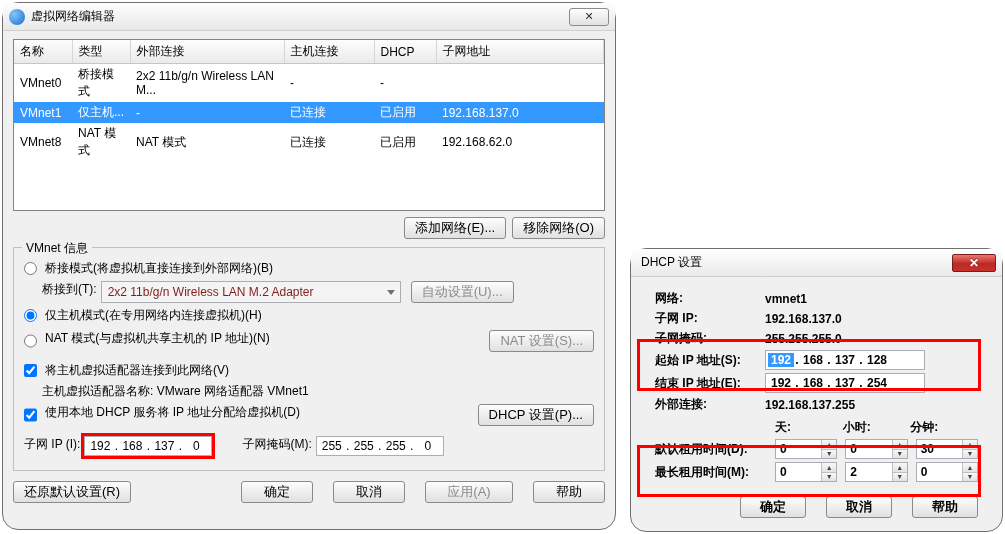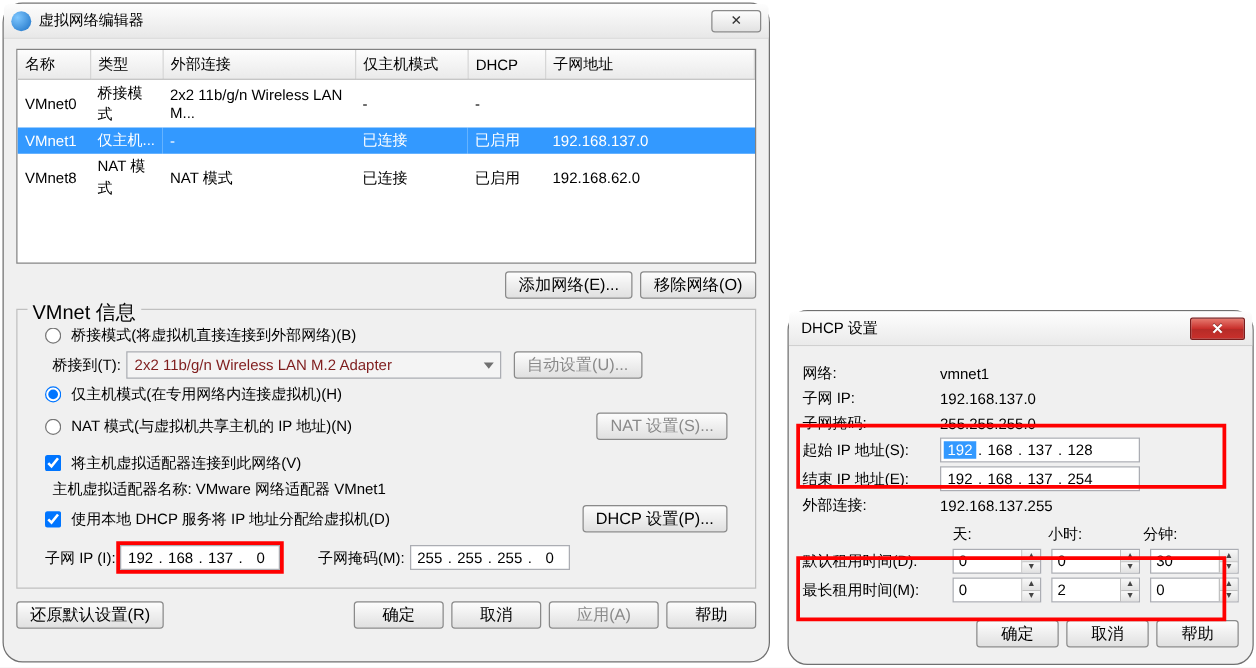"仅主机模式" th { text: 仅主机模式 -> 主机连接 }
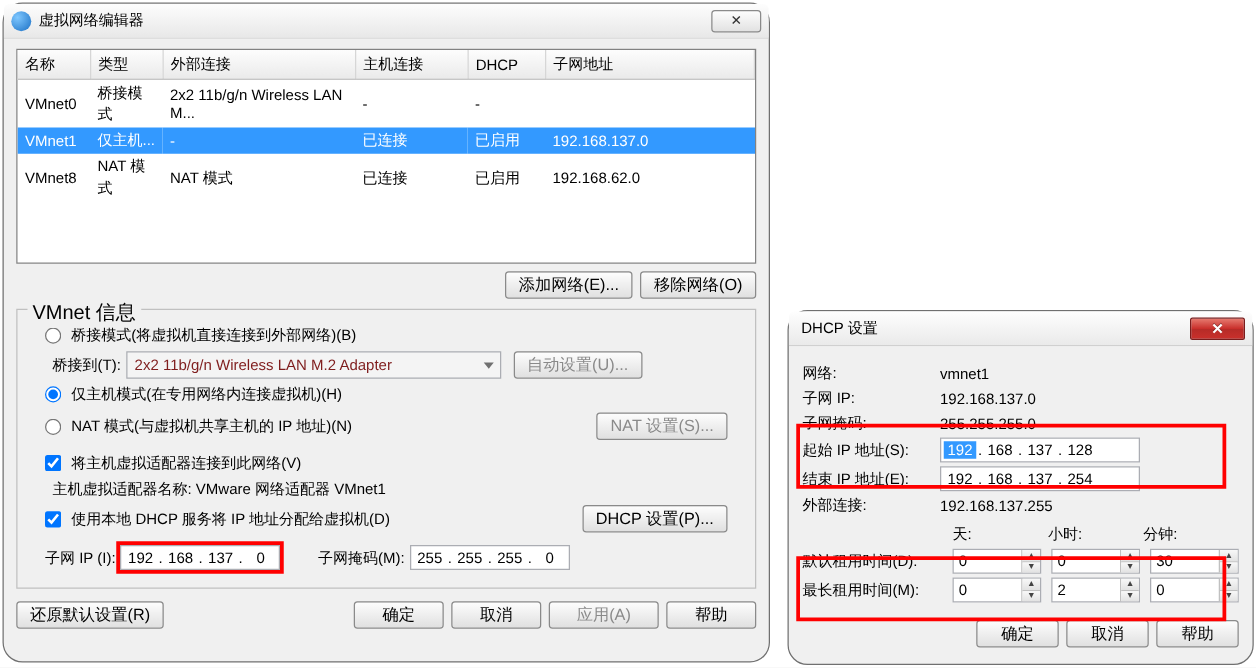"VMnet 信息" .groupbox .legend { font-size: 16px -> 12px }
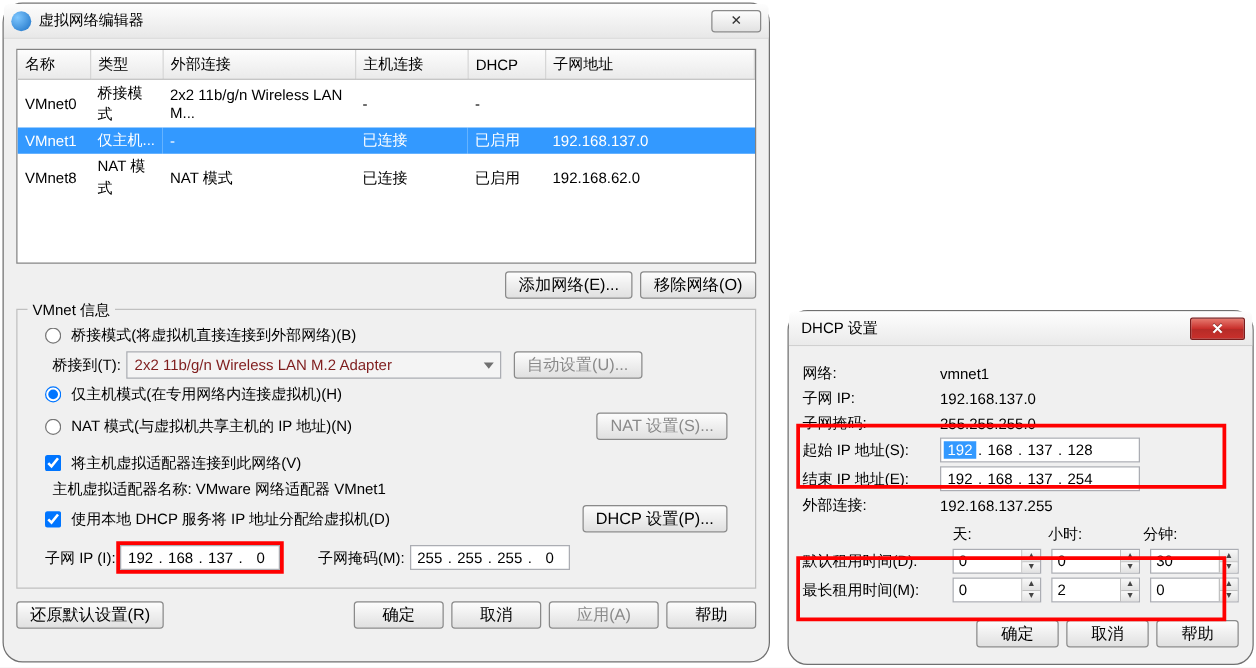"桥接模式(将虚拟机直接连接到外部网络)(B)" .row { align-items: center -> none; margin: 4px 12px -> 4px 0 }
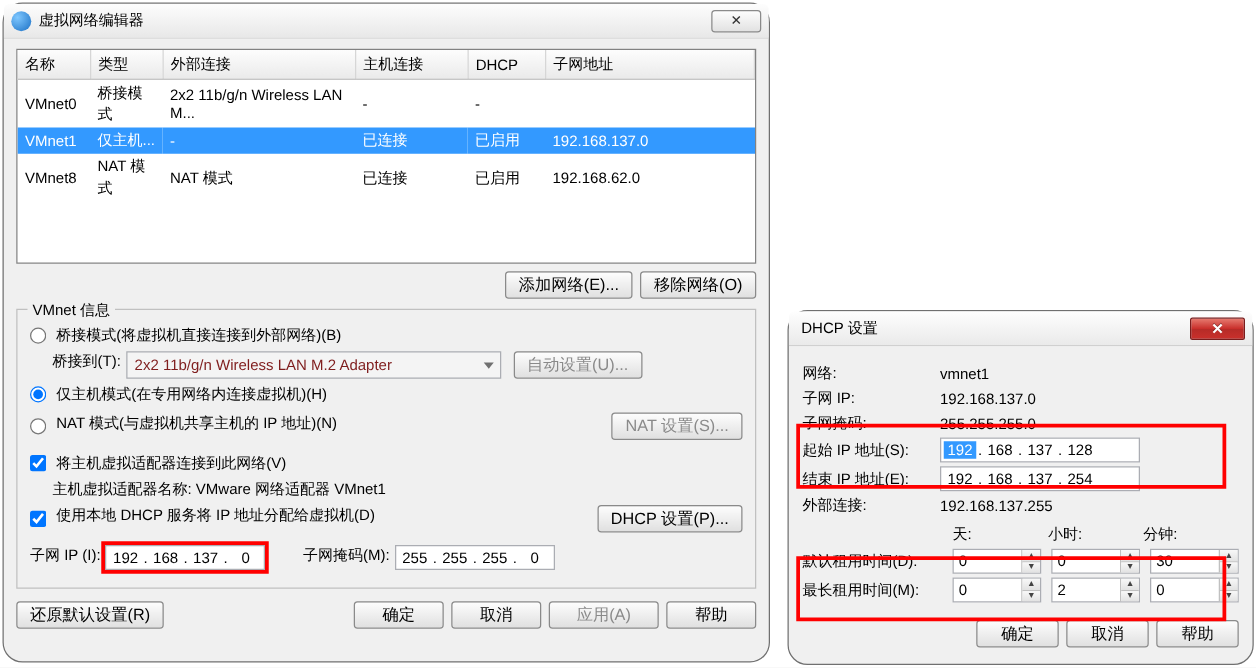"网络:" .dhcp-body { font-weight: none -> bold; padding: 10px 11px -> 10px 24px }
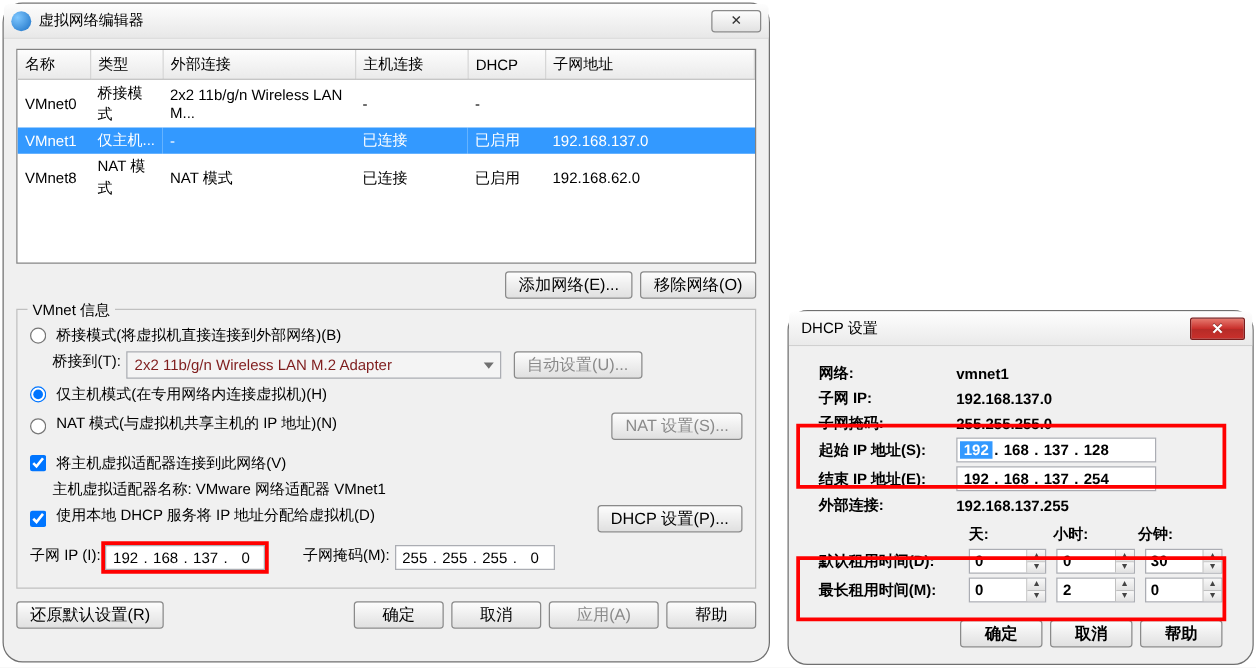"还原默认设置(R)" .footer-row { gap: 6px -> 20px }
